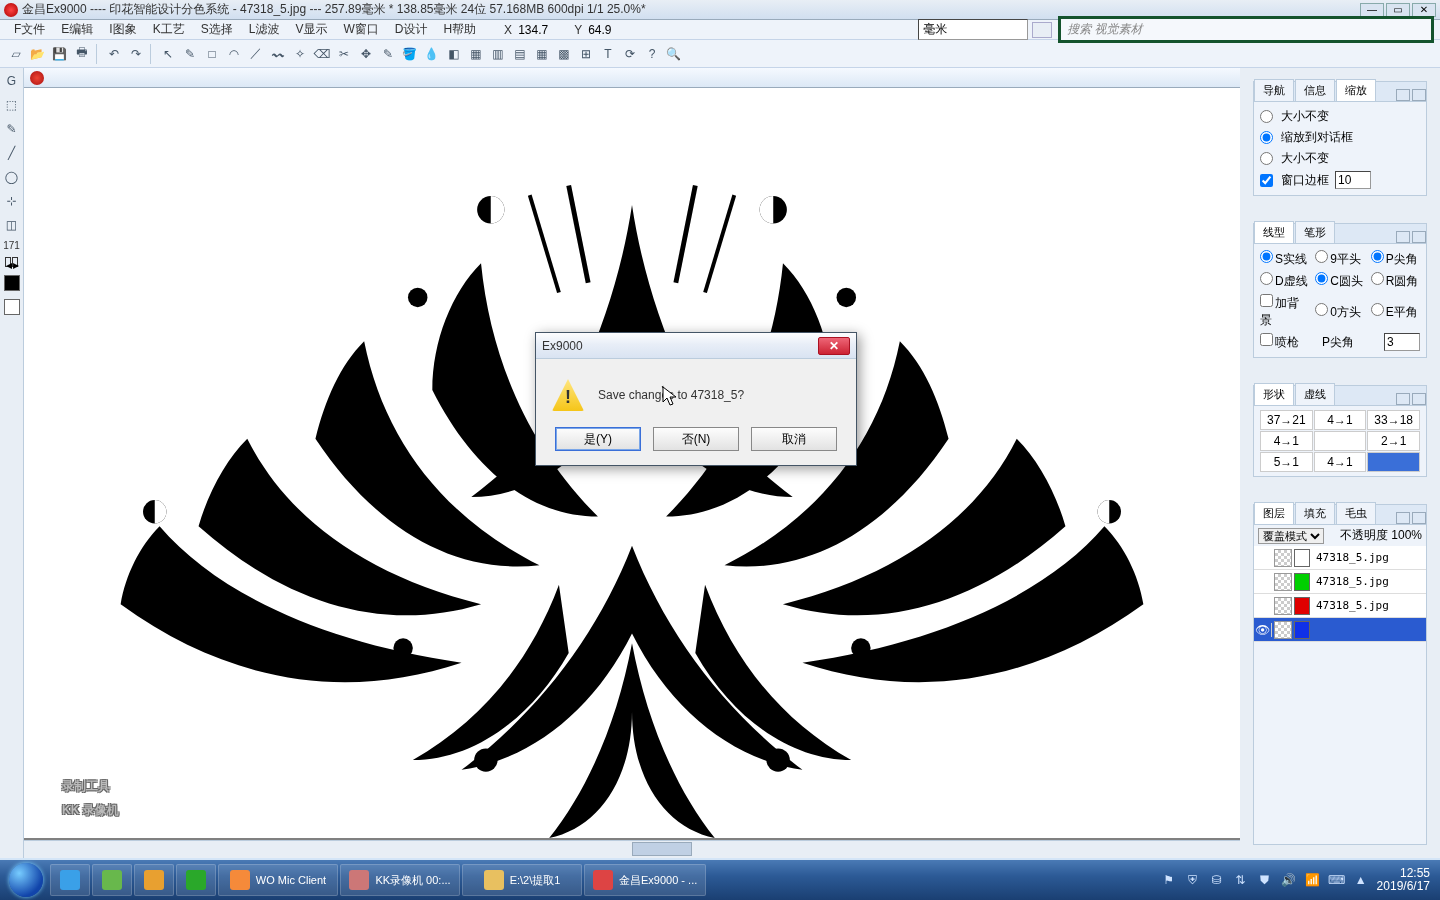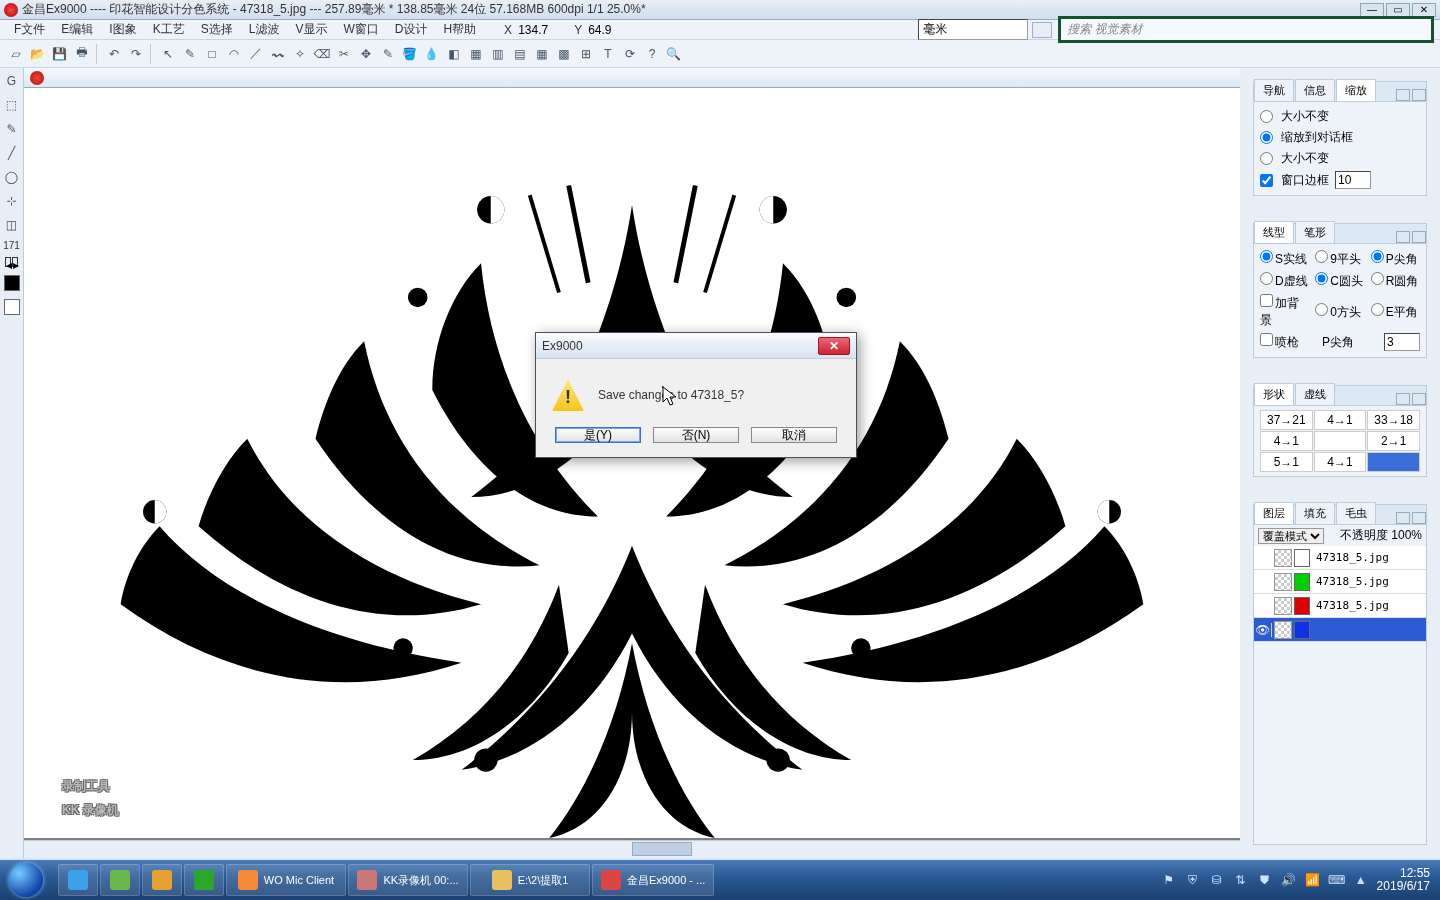"是(Y)" .dialog .dbtn { height: 16px -> 24px }
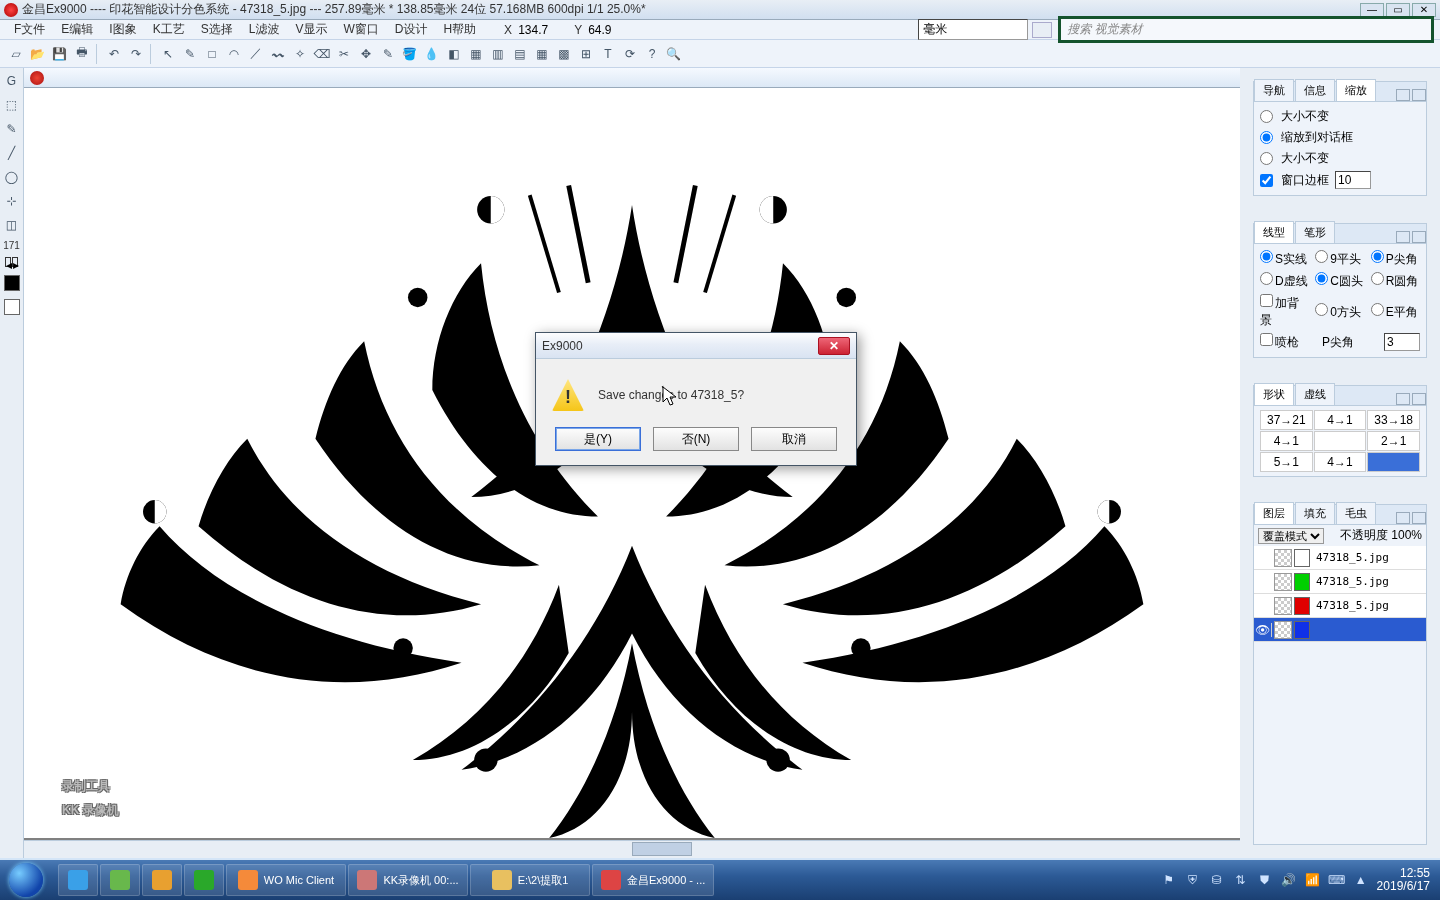"WO Mic Client" .taskbar { gap: 10px -> 2px }
